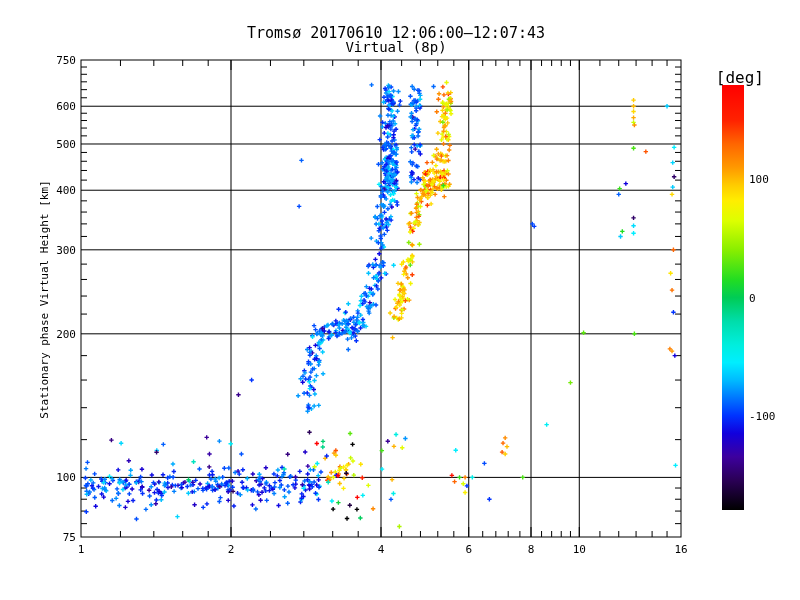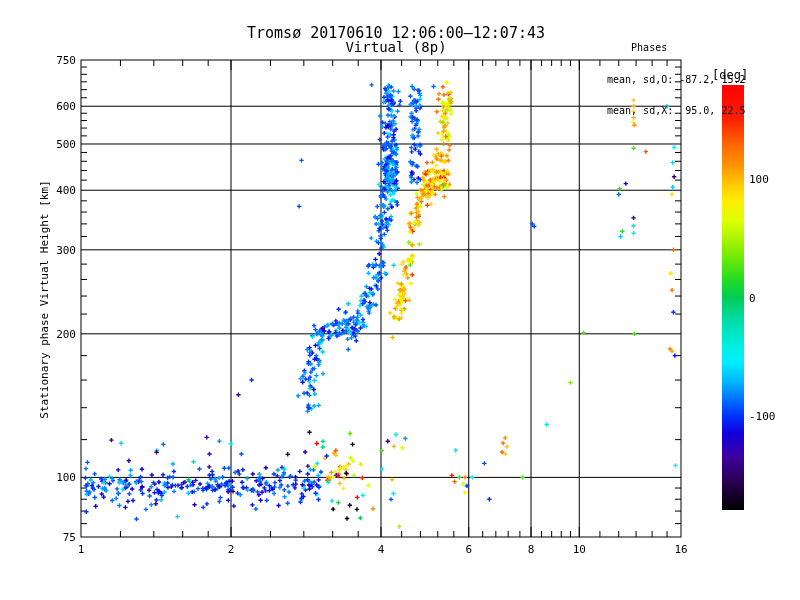"Phases" div.stats { html: <div> <div> Phases</div> <div>mean, sd,O: -87.2, 15.2</div> <div>mean, sd,X: 95.0, 22.5</div> </div> -> none }
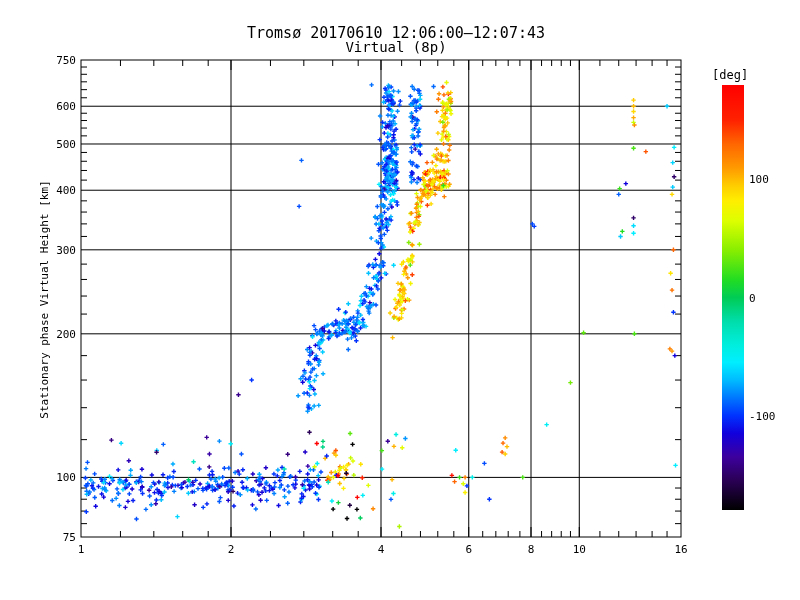"[deg]" .cbar-label { font-size: 12px -> 16px; text-align: left -> right }
